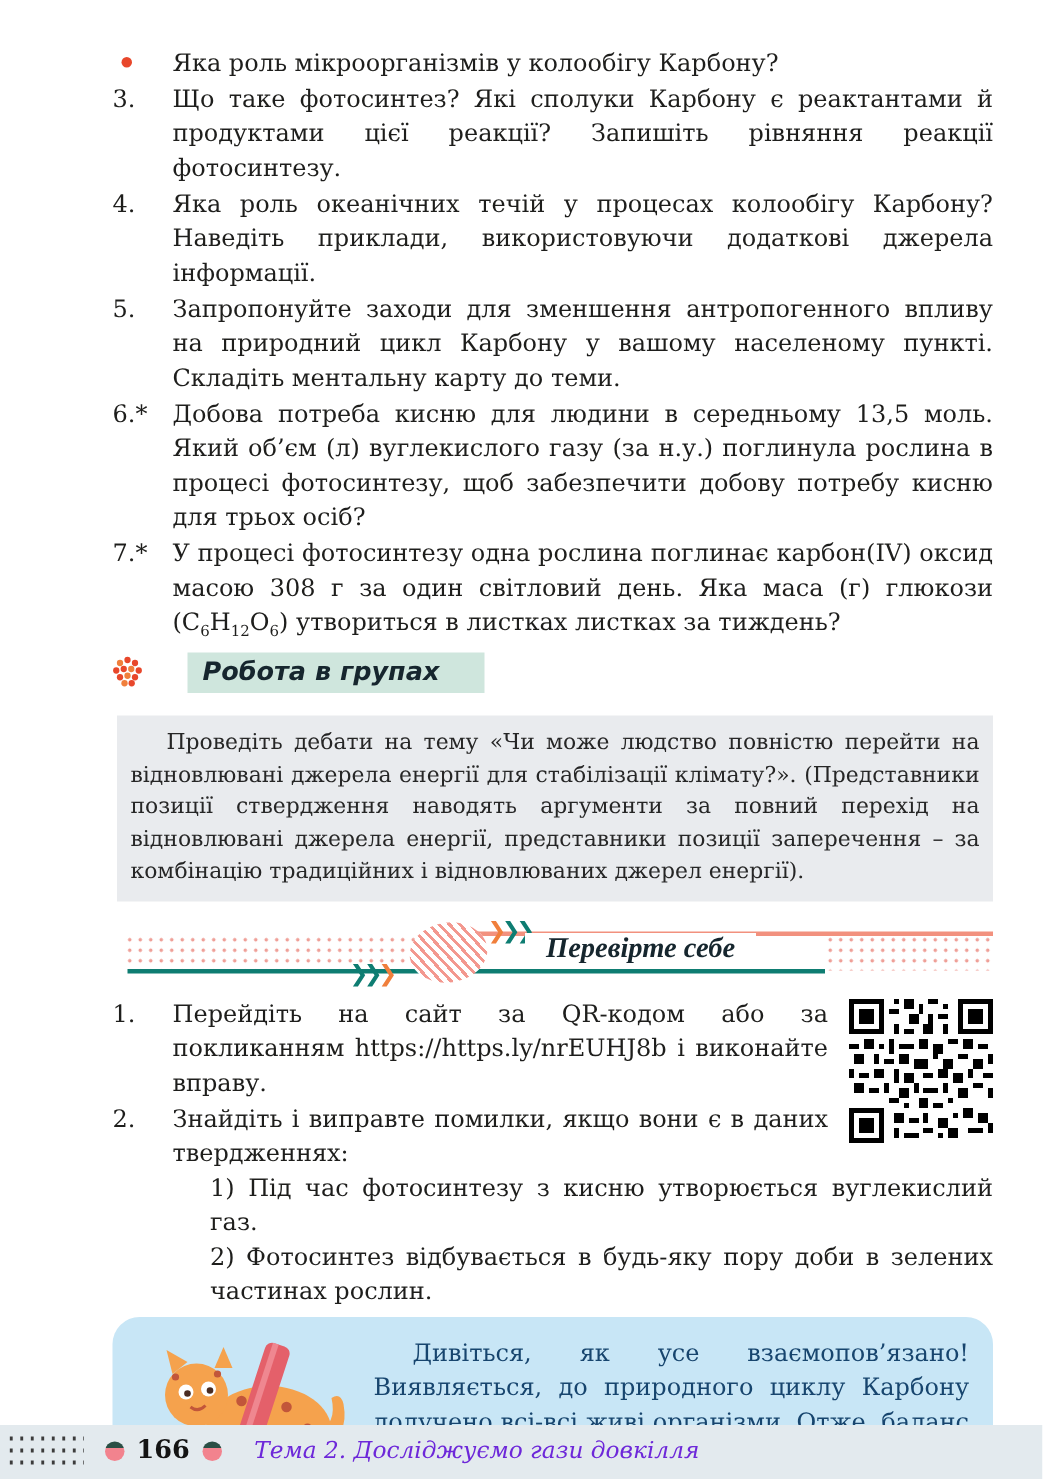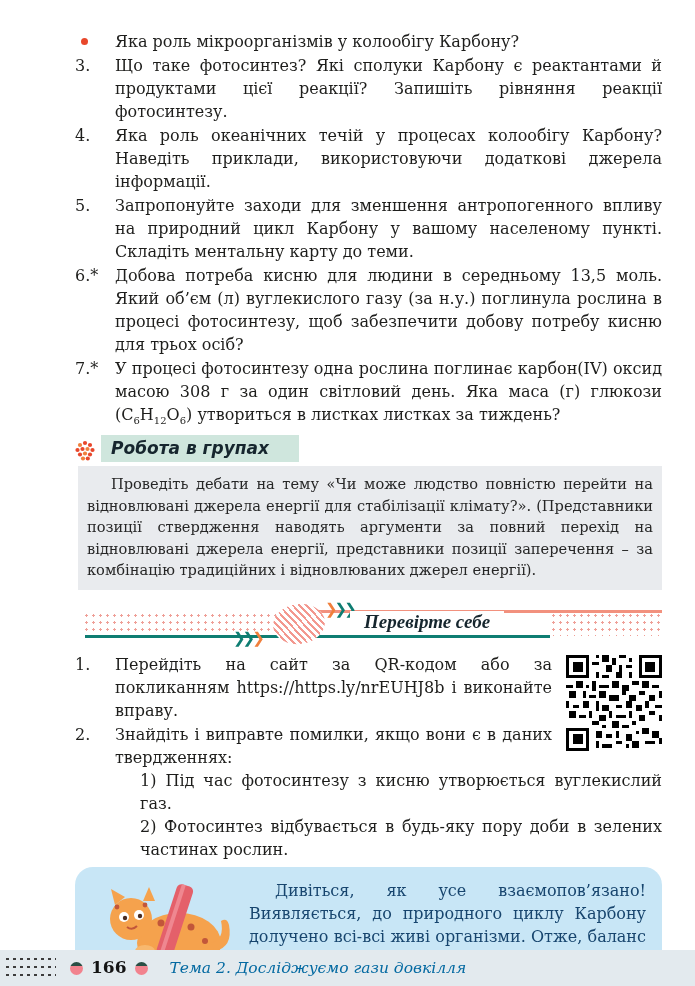"Робота в групах" .gw-header { align-items: flex-end -> flex-start; gap: none -> 24px; margin: 9px 0 4px -2px -> 9px 0 15px -2px }
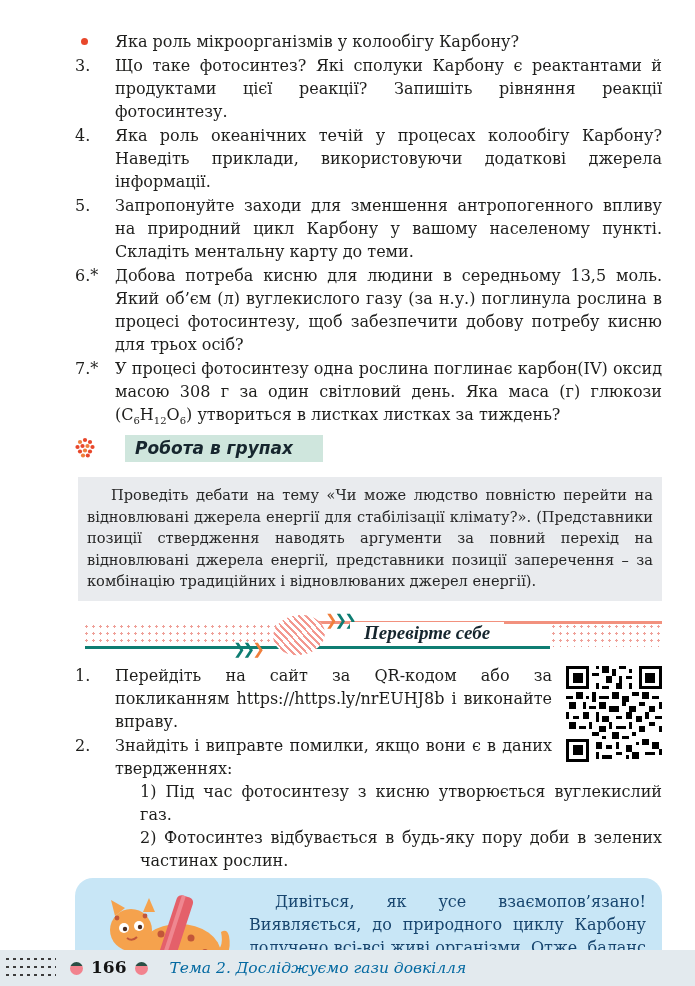"Тема 2. Досліджуємо гази довкілля" .theme { color: #0369a1 -> #6d28d9 }
